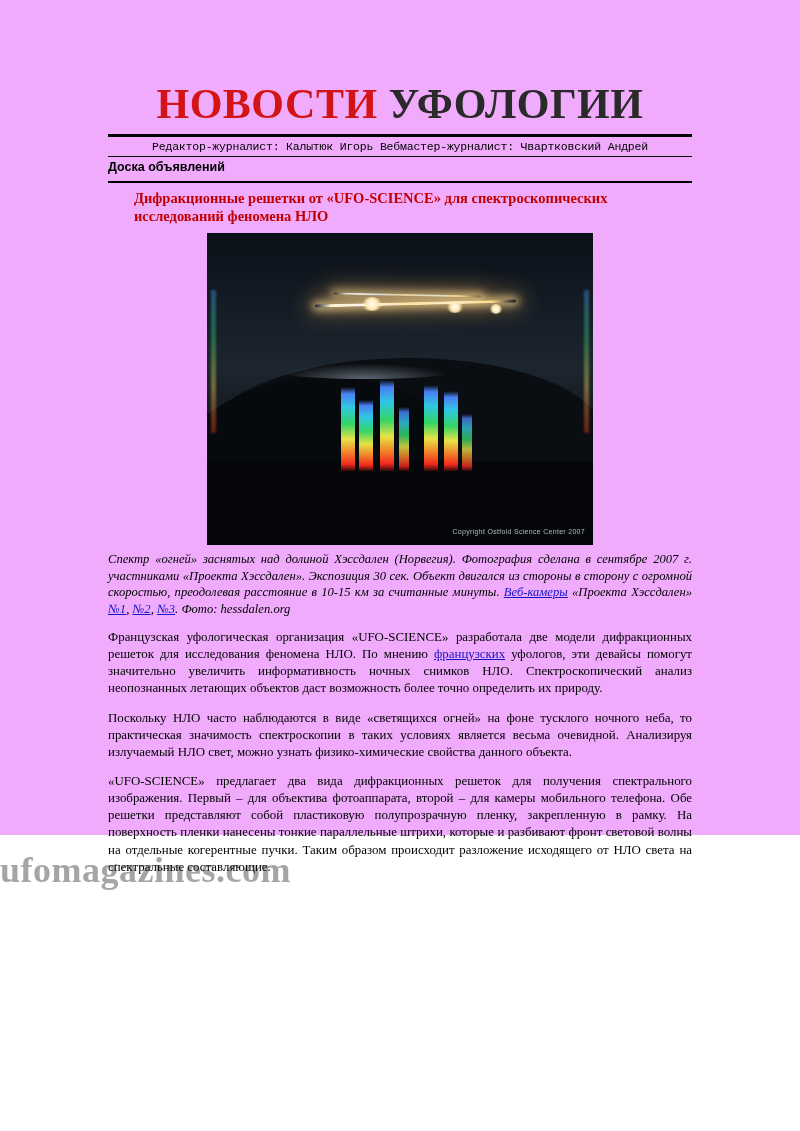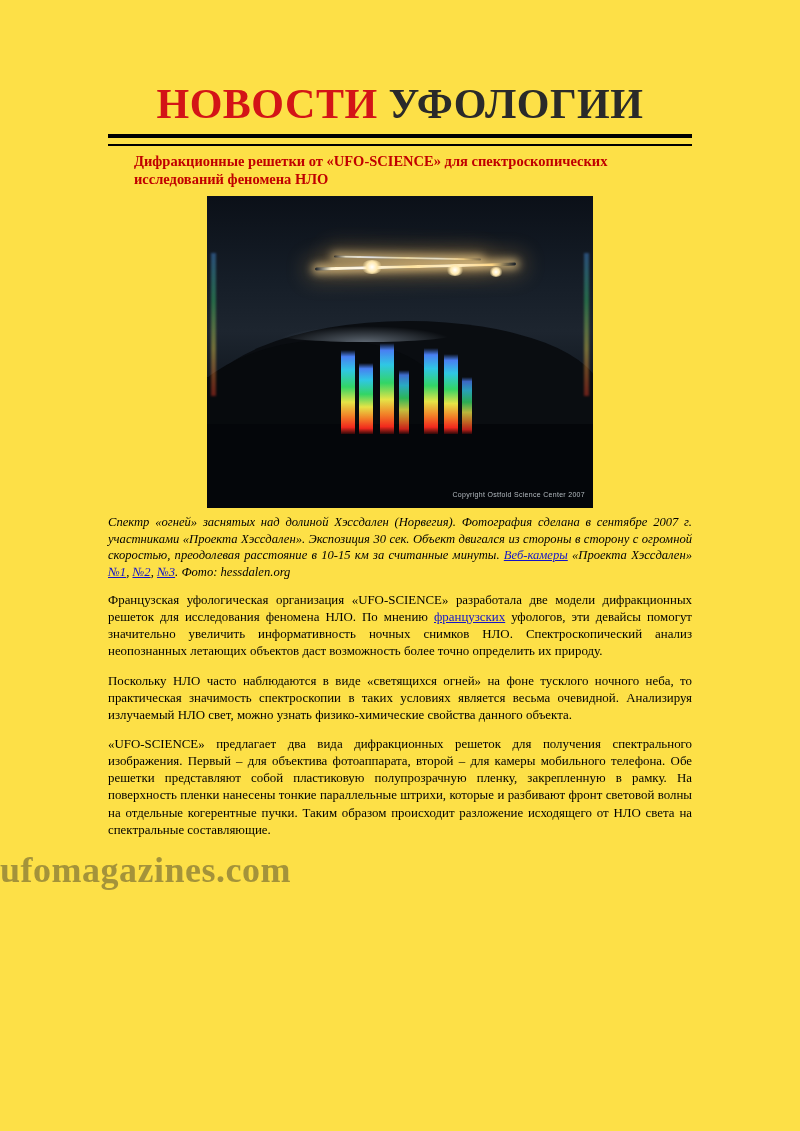"НОВОСТИ УФОЛОГИИ" .page { background: #fde047 -> #f0abfc; height: 1131px -> 835px }
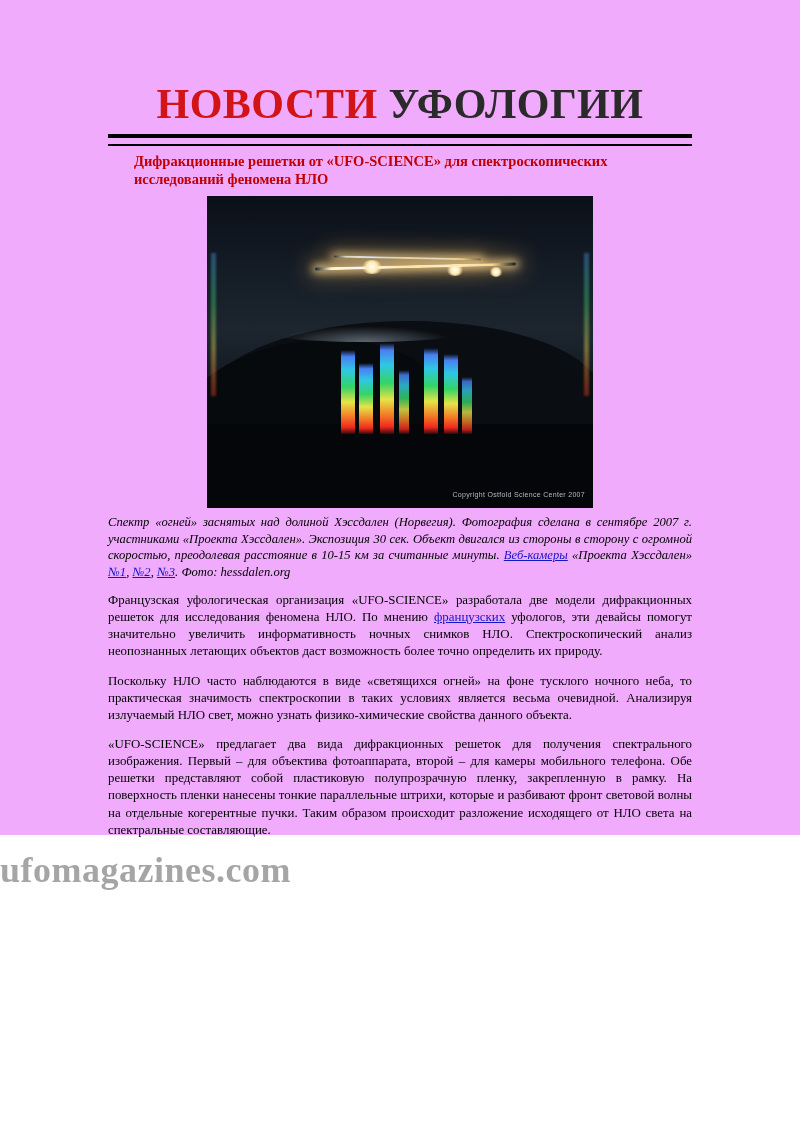"Редактор-журналист: Калытюк Игорь" div.credits-line { html: none -> <div>Редактор-журналист: Калытюк Игорь Вебмастер-журналист: Чвартковский Андрей</div> }
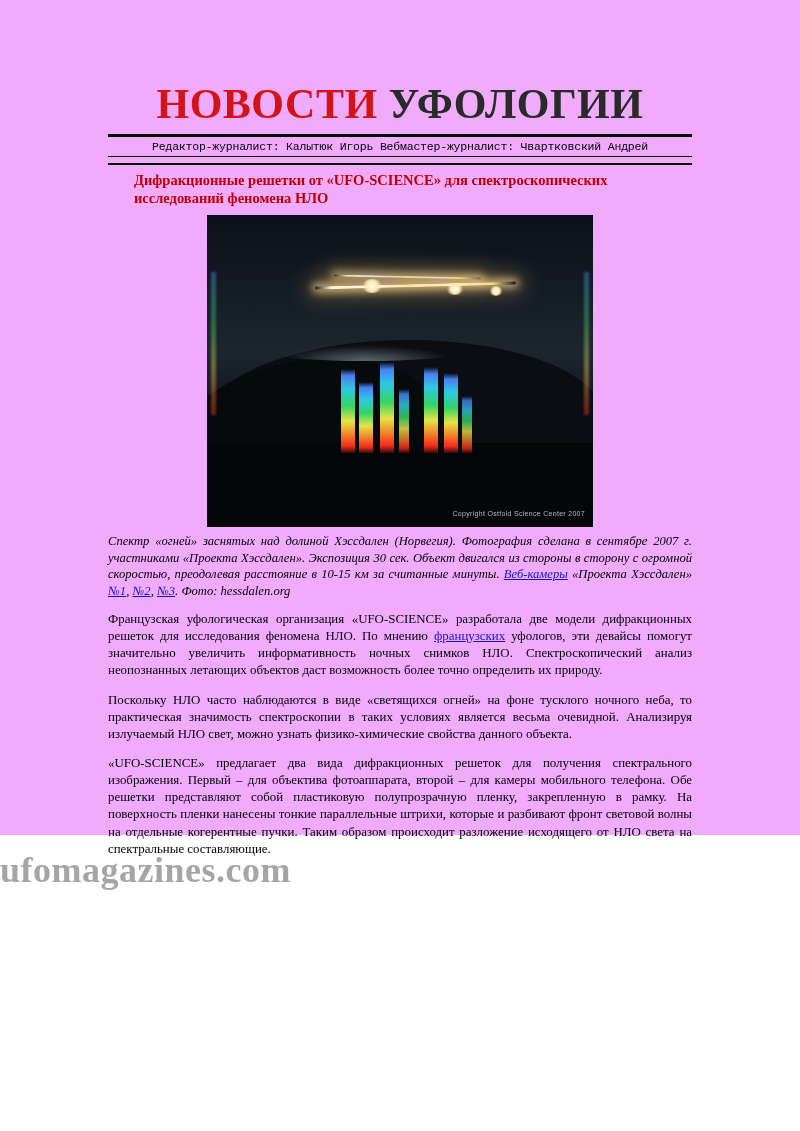"Доска объявлений" div.section-label { html: none -> <div>Доска объявлений</div> }
